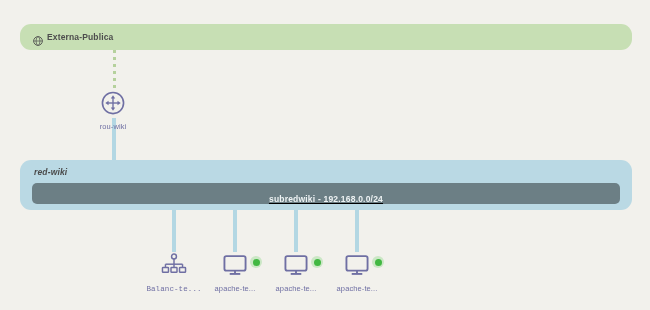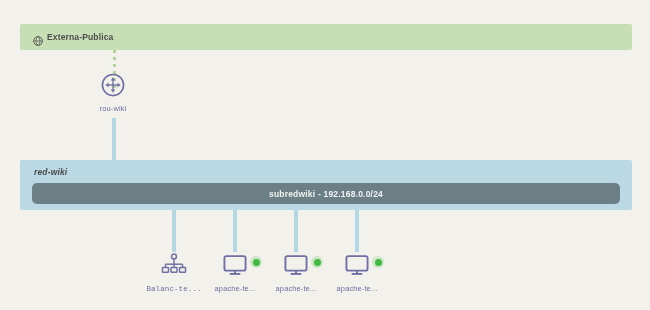"Externa-Publica" .zone { border-radius: 2px -> 11px }
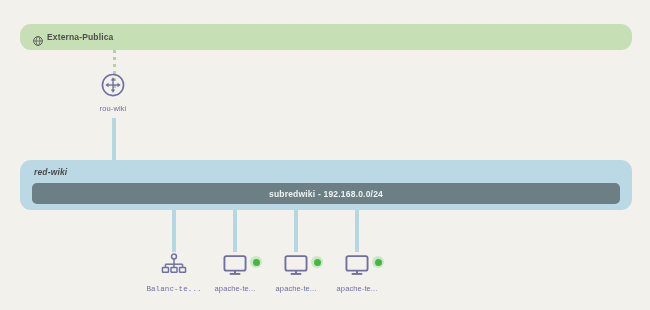"rou-wiki" div.node { top: 72px -> 90px }
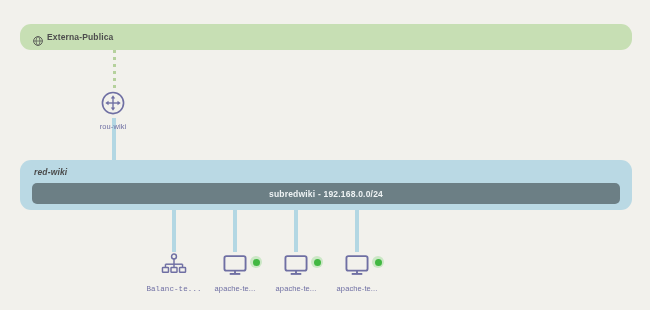"subredwiki - 192.168.0.0/24" #subnet-bar { align-items: center -> flex-end; text-decoration: none -> underline }
